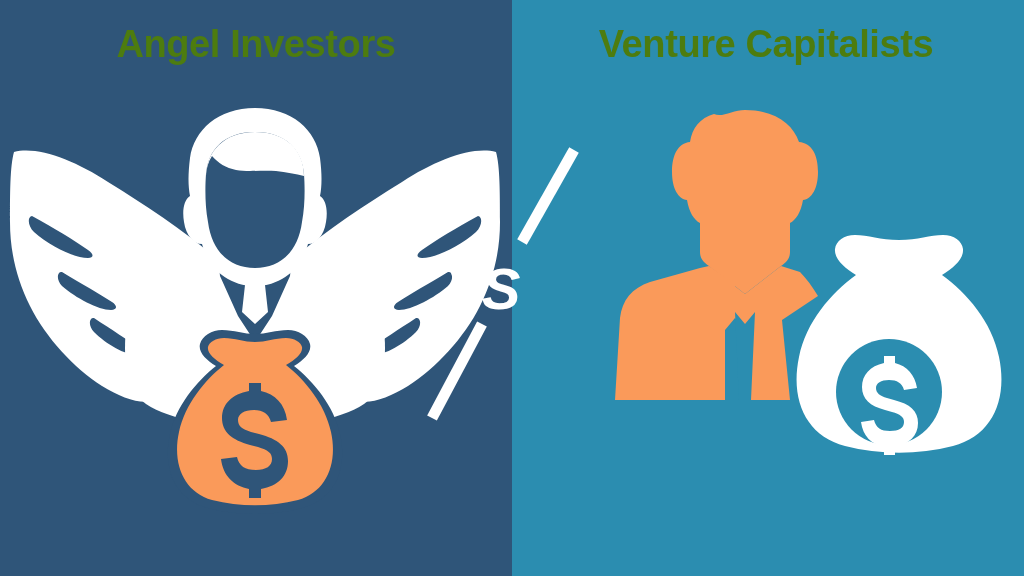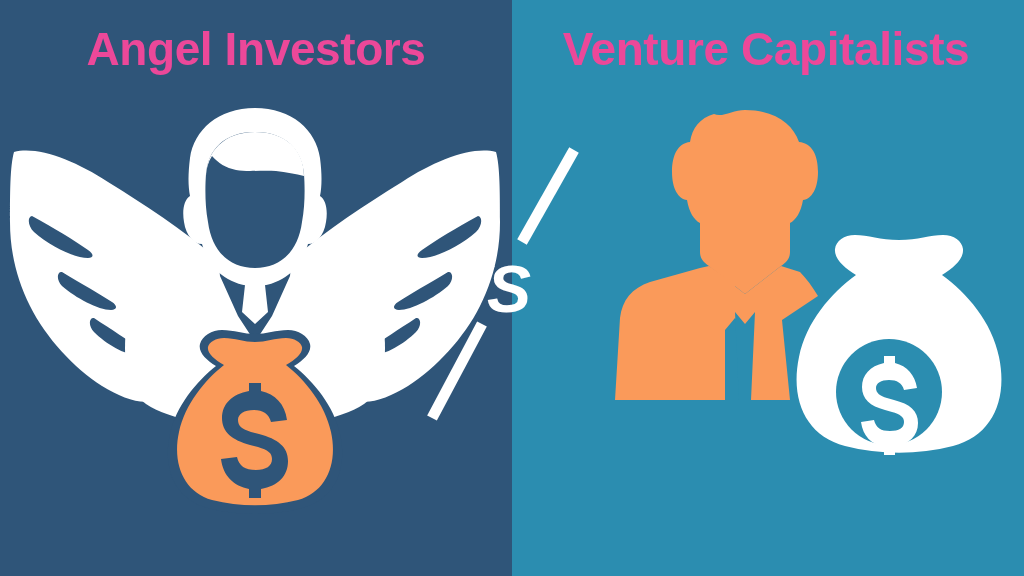"Angel Investors" .panel-title { color: #ec4899 -> #4d7c0f; font-size: 46px -> 38px }
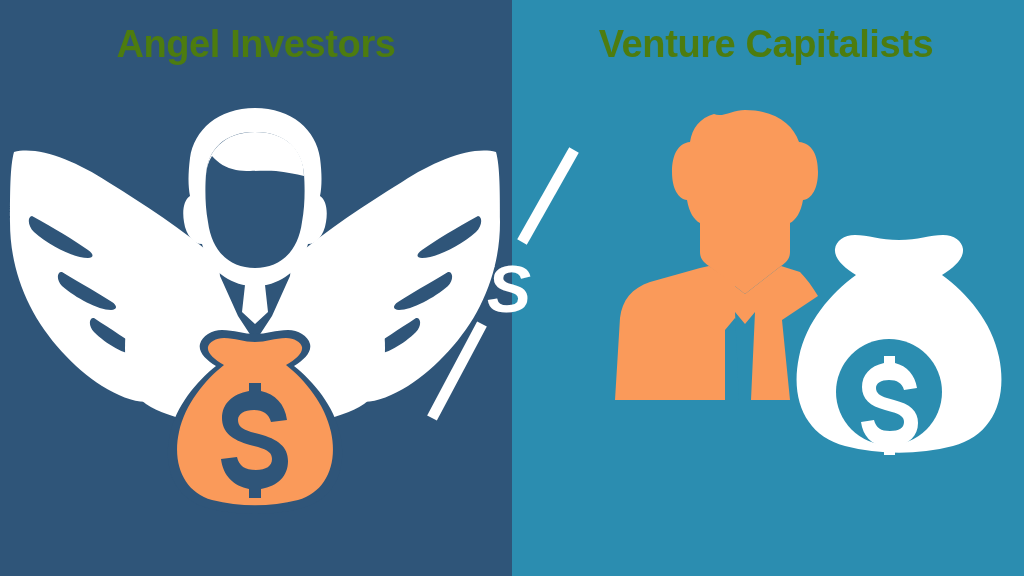"VS" #vs-text { font-size: 66px -> 58px }
